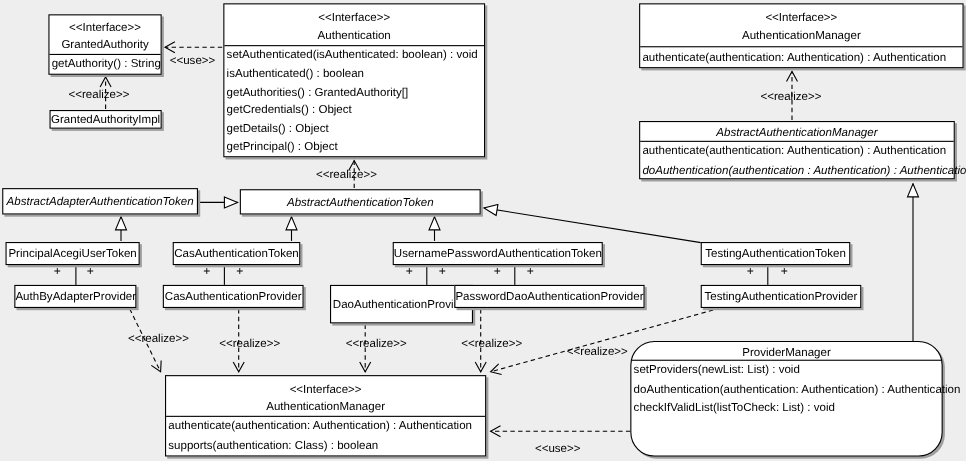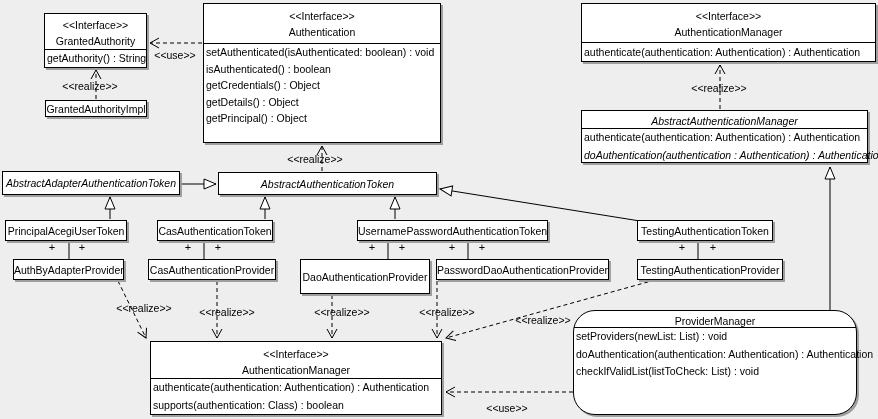"getAuthorities() : GrantedAuthority[]" div.op { html: none -> <div>getAuthorities() : GrantedAuthority[]</div> }
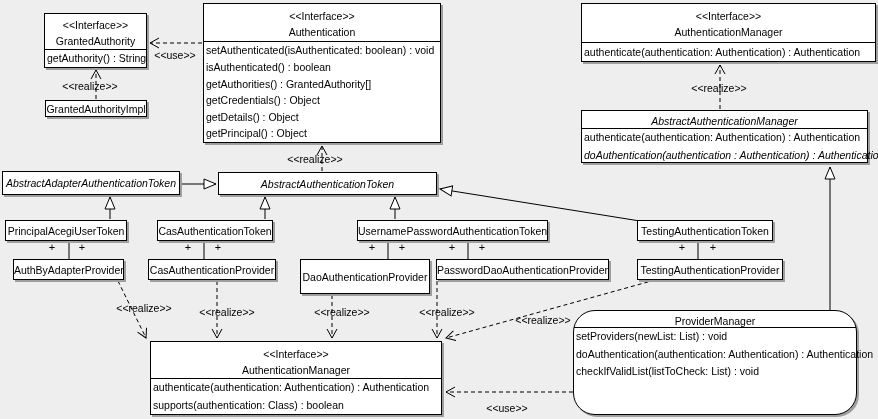"PasswordDaoAuthenticationProvider" div.cls { left: 436px -> 413px }
